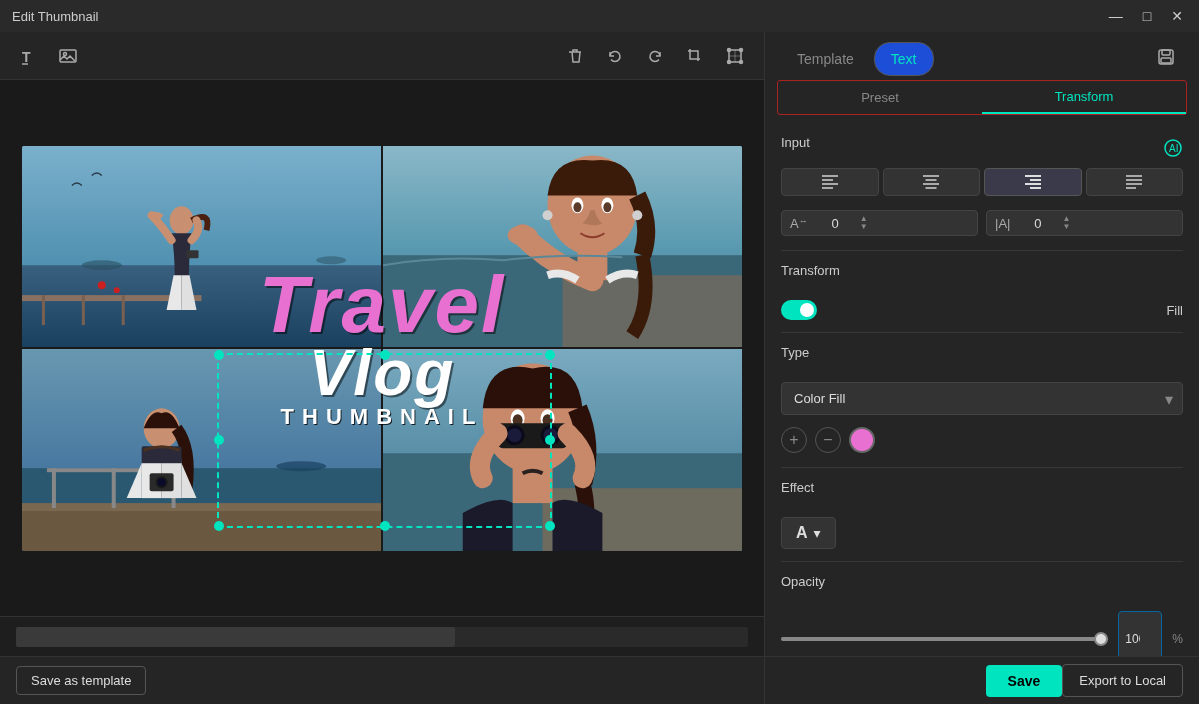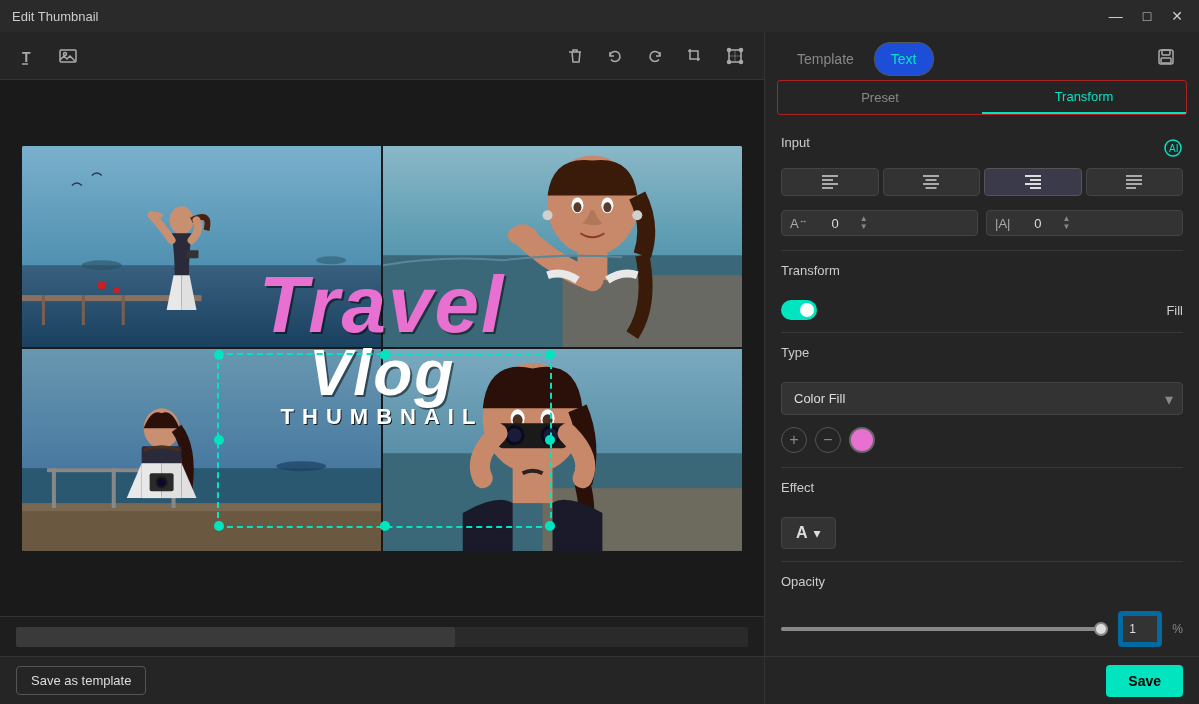"100" .slider-value-input { border: 5px solid #0369a1 -> 1px solid #0369a1; padding: 6px 6px -> 20px 6px }
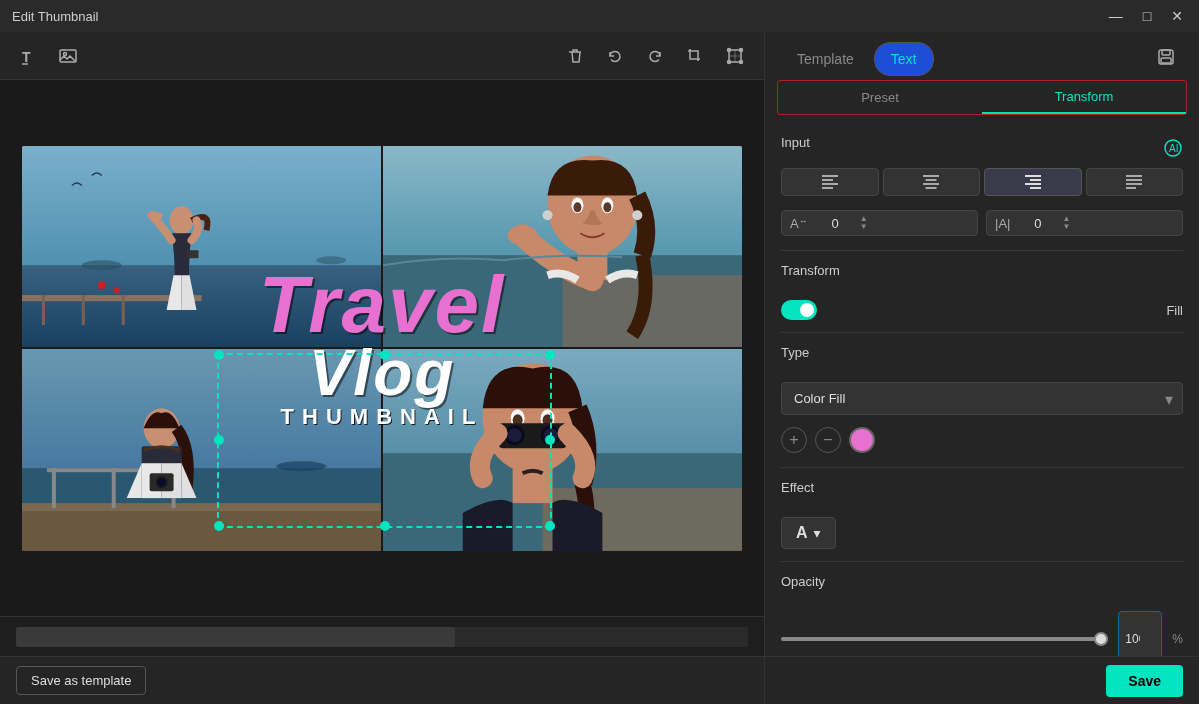"Export to Local" button.export-btn { html: none -> <button>Export to Local</button> }
